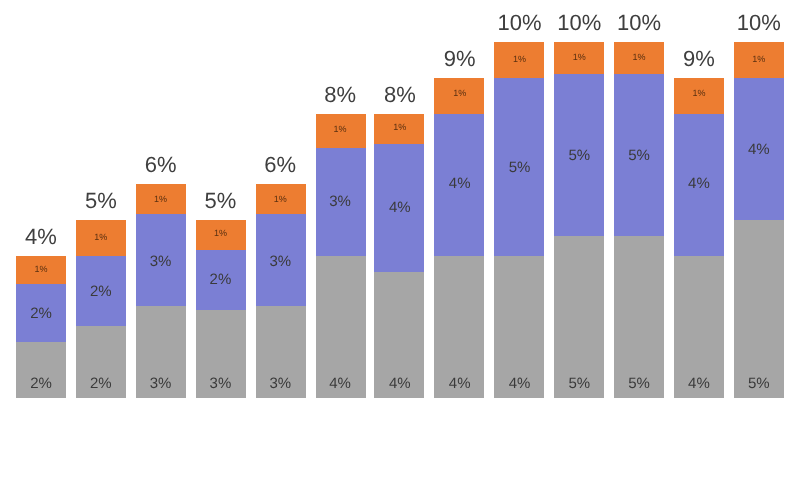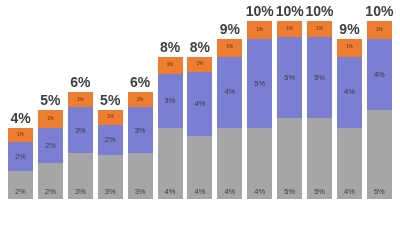"10%" .total-label { font-size: 14px -> 11px; font-weight: bold -> none }
